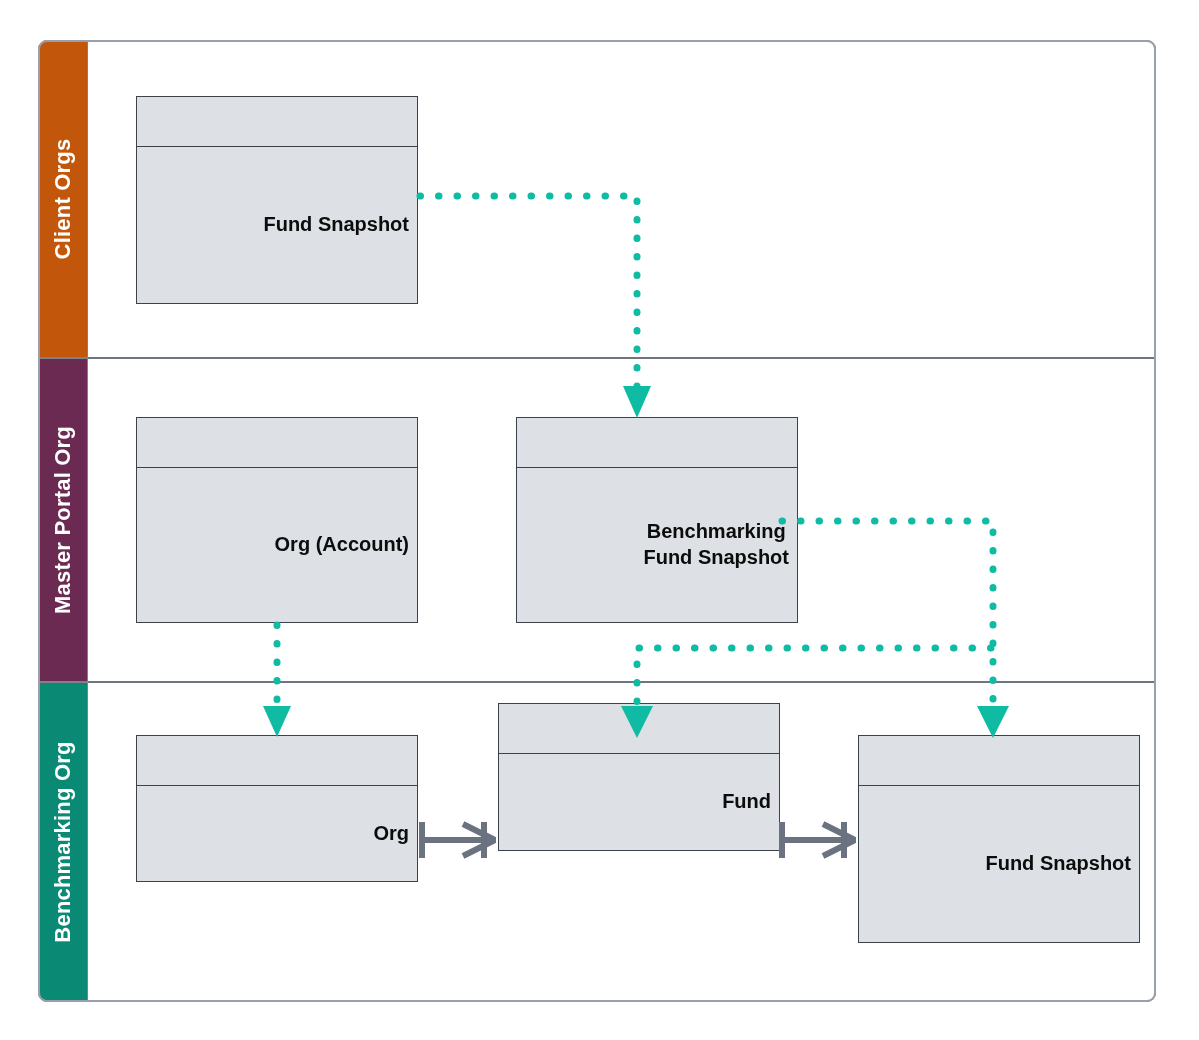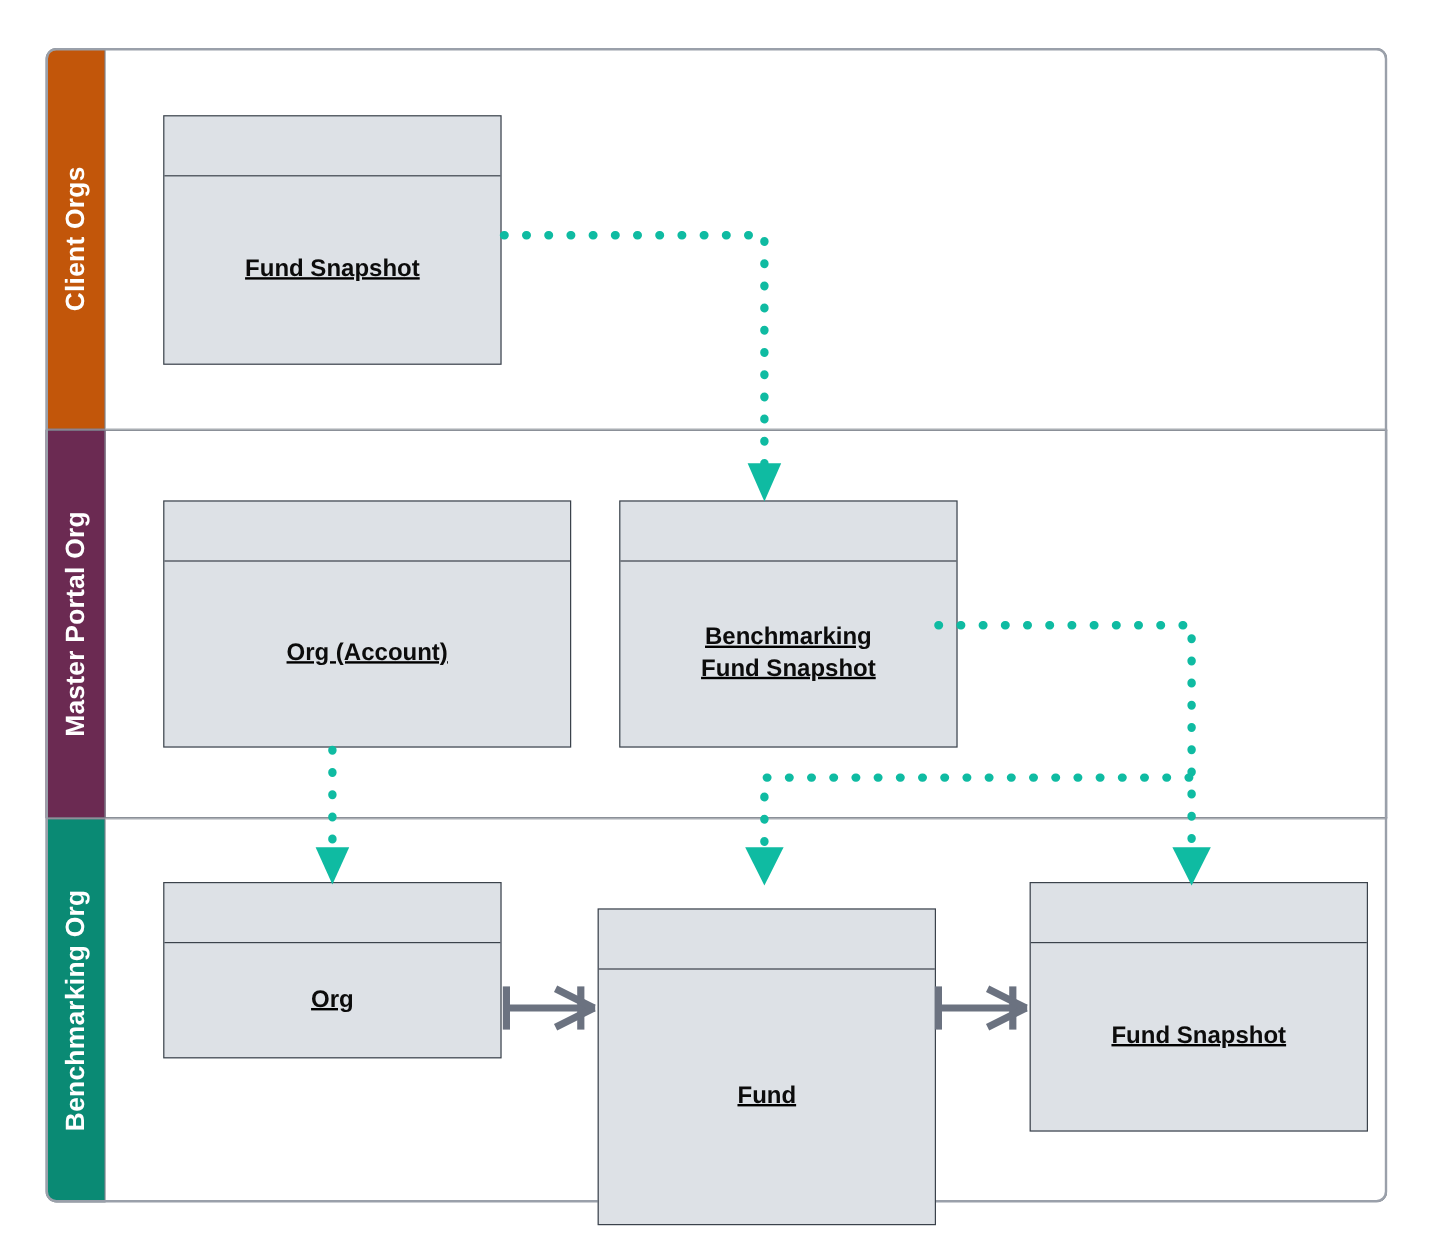"Fund Snapshot" .entity-body { justify-content: center -> flex-end; text-decoration: underline -> none }
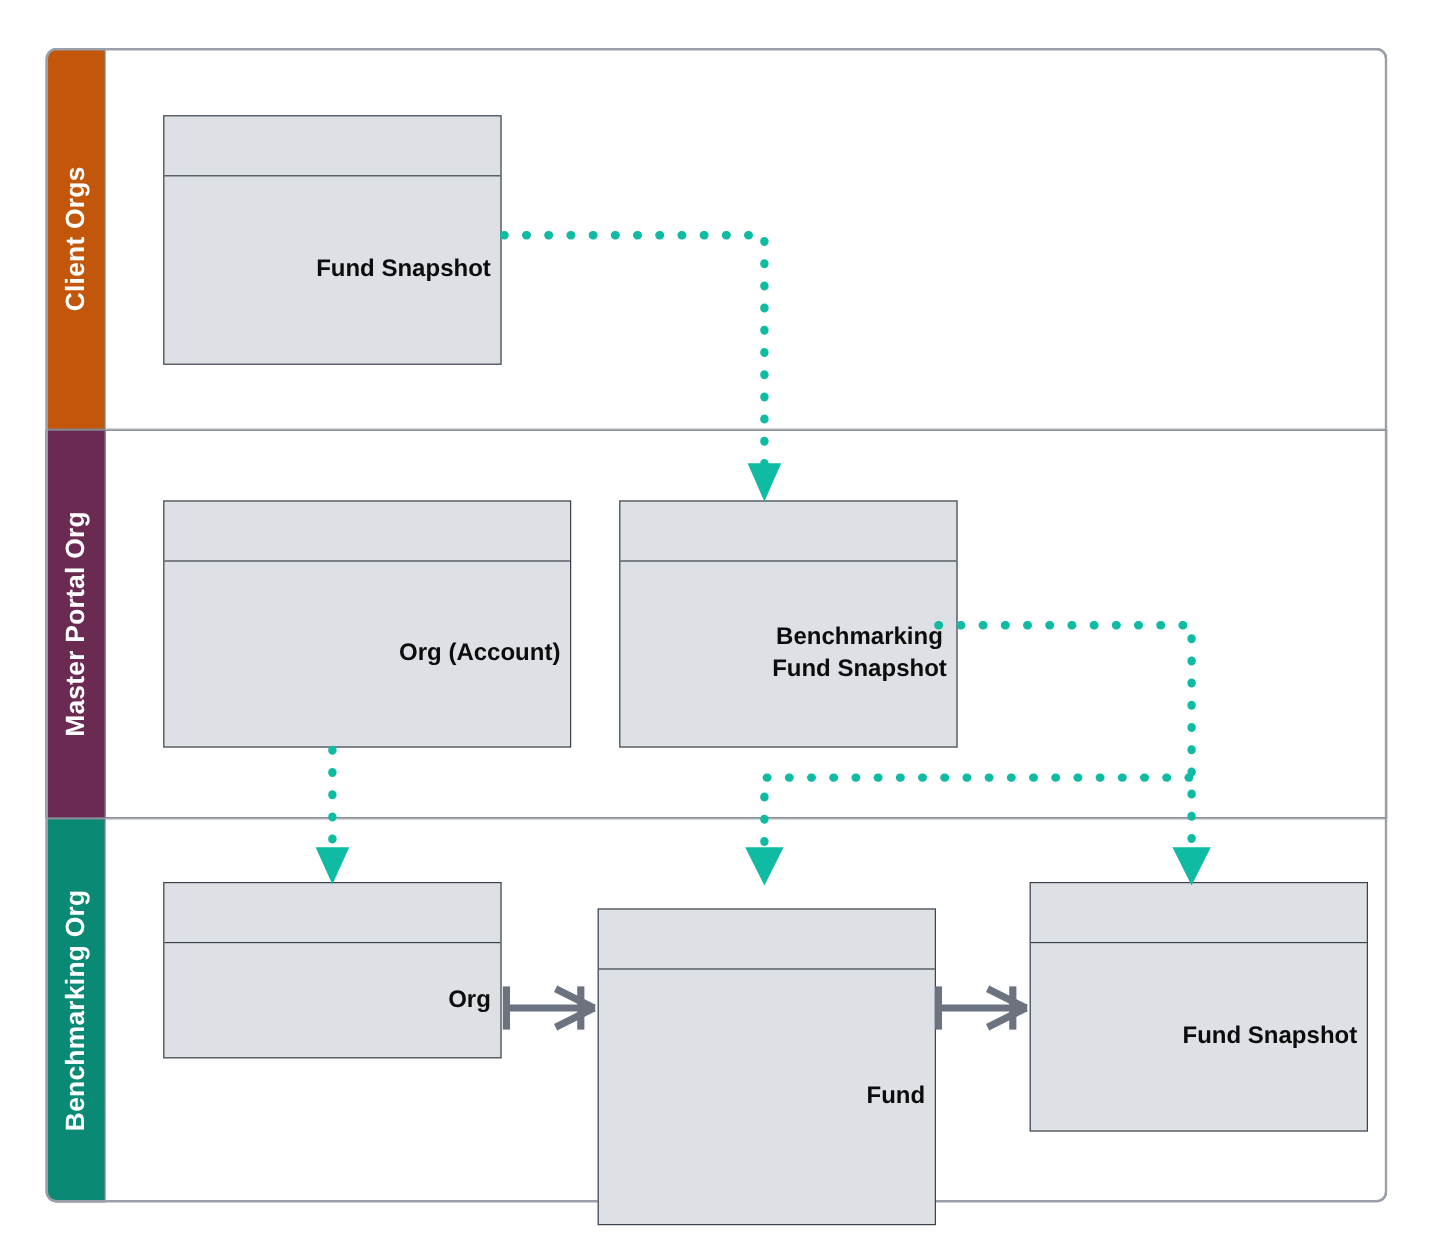"Org (Account)" div.entity { width: 340px -> 282px }
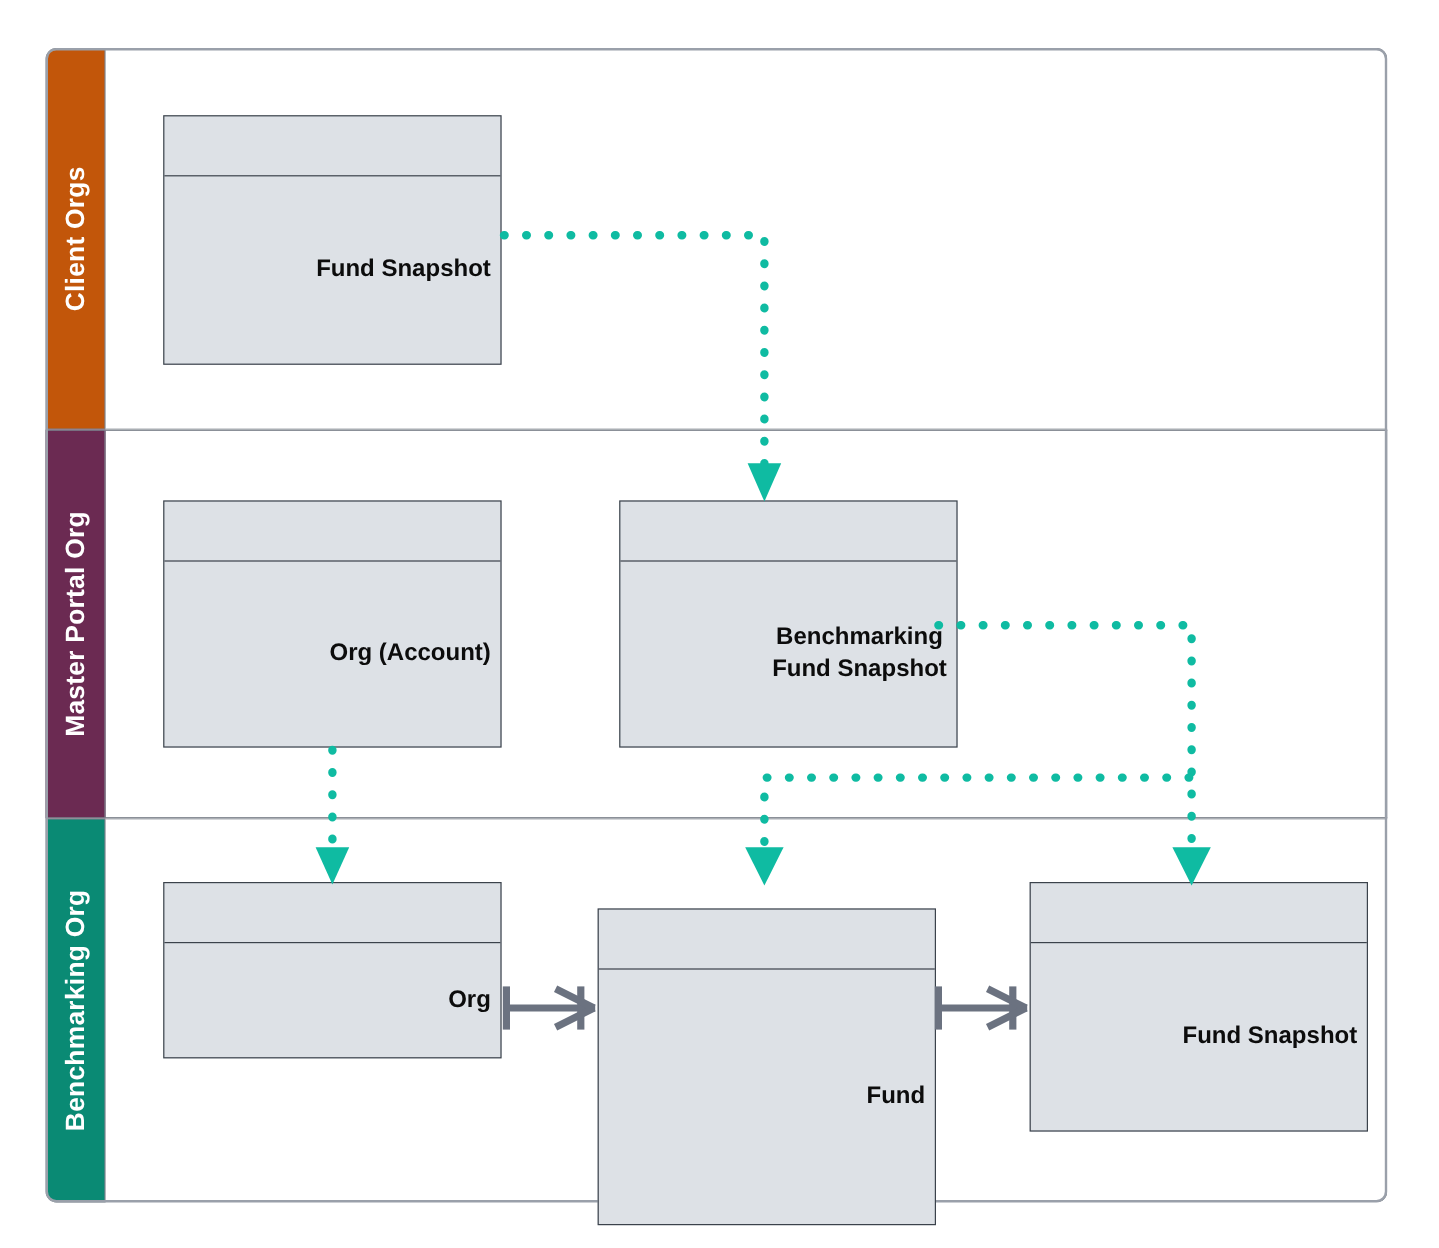"Fund" div.entity { height: 264px -> 148px; top: 757px -> 703px }
